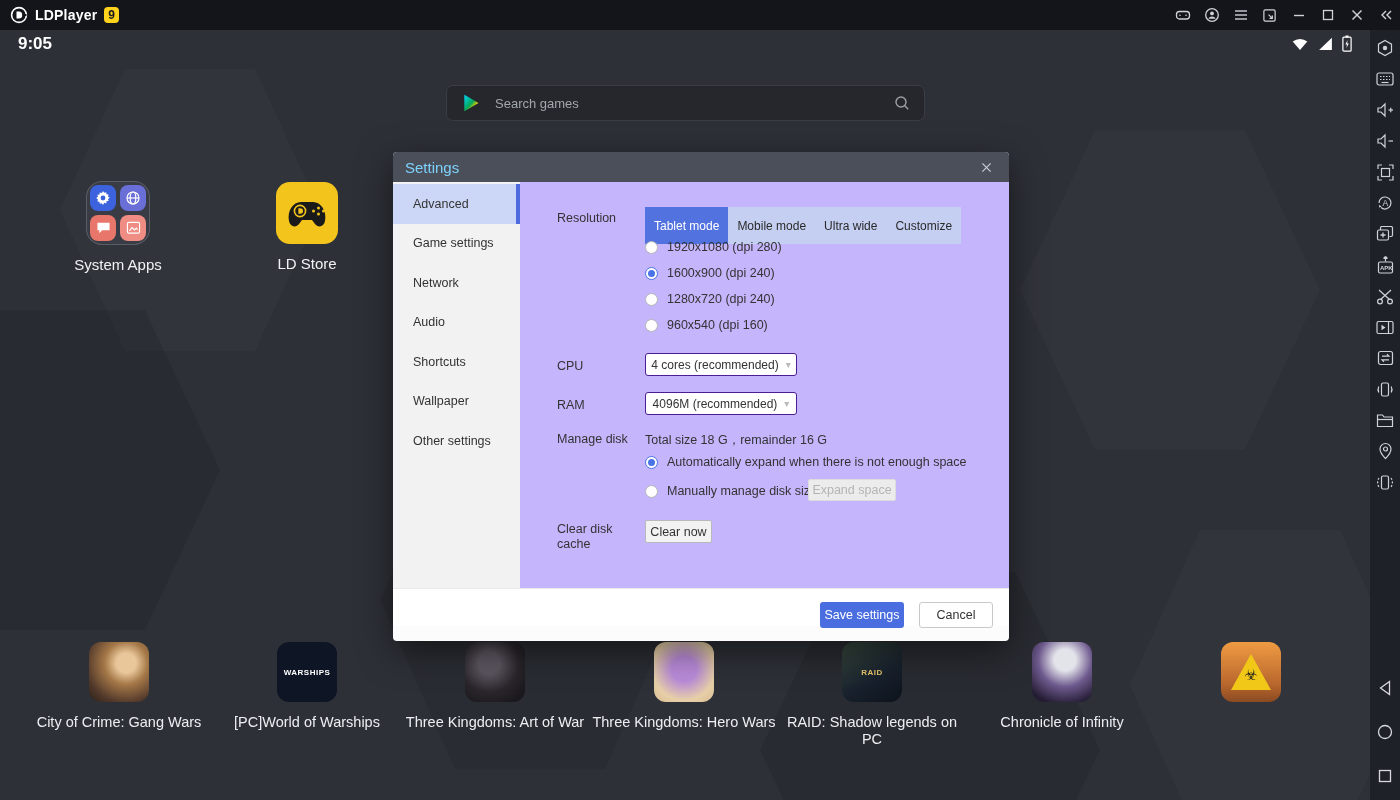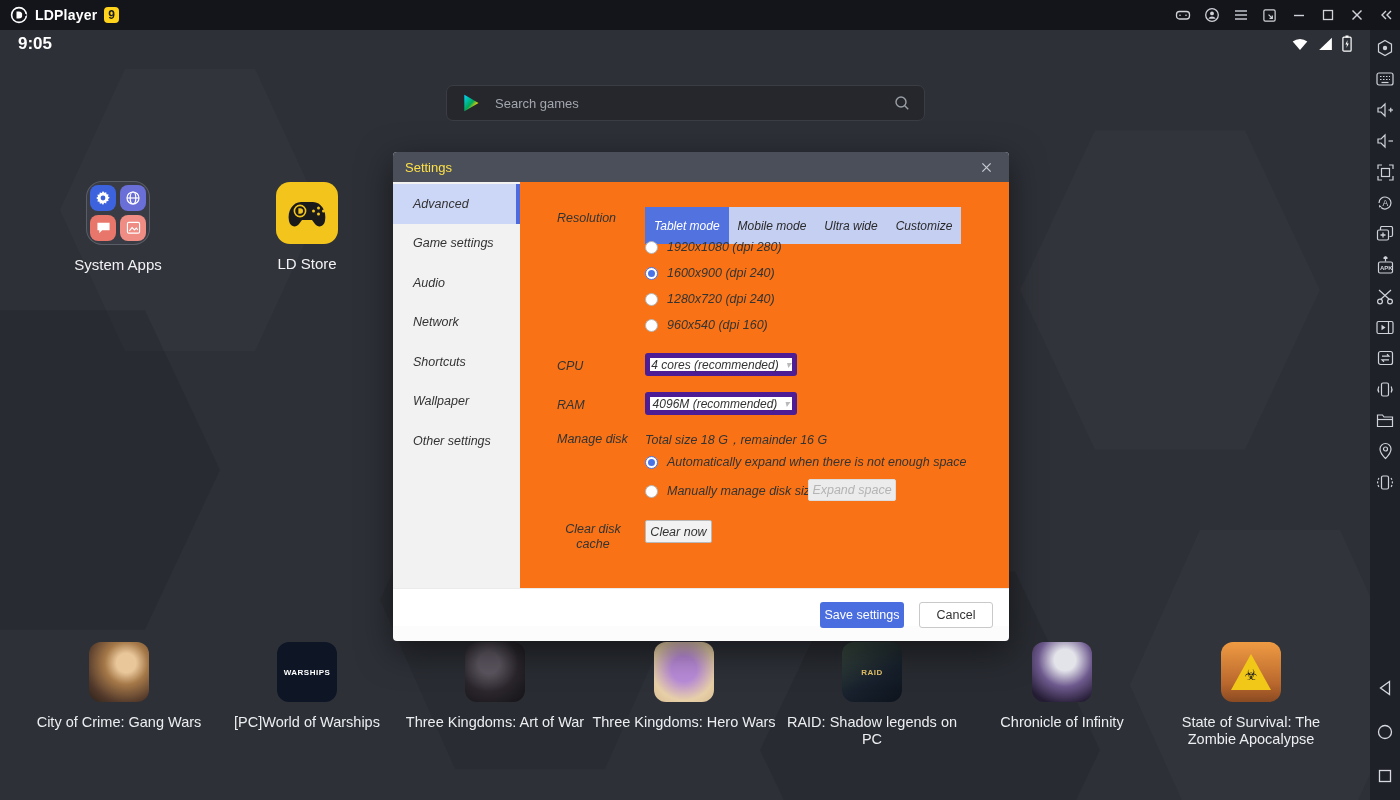"Settings" .dlg-title { color: #fde047 -> #7dd3fc; font-size: 13px -> 15px }
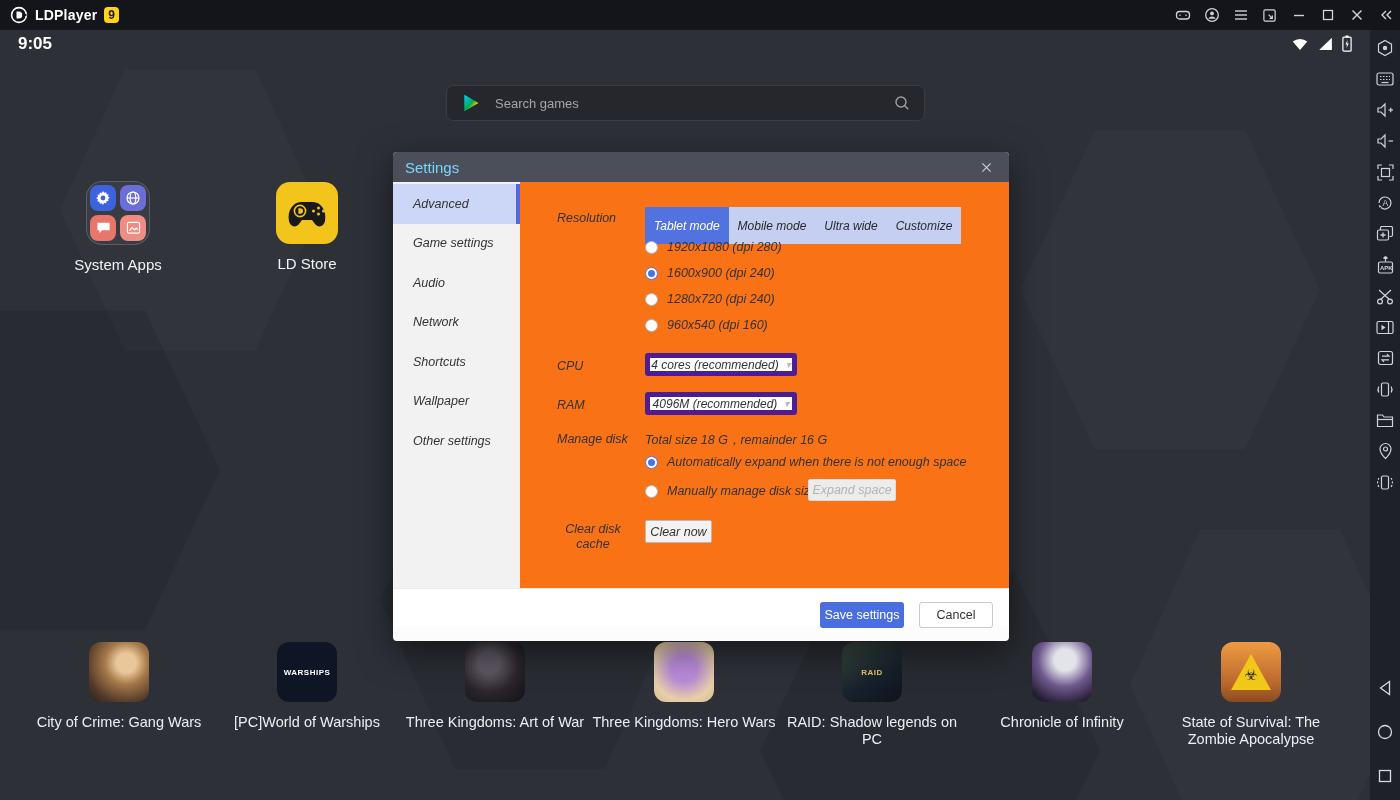"Advanced" .dlg-body { font-style: italic -> none }
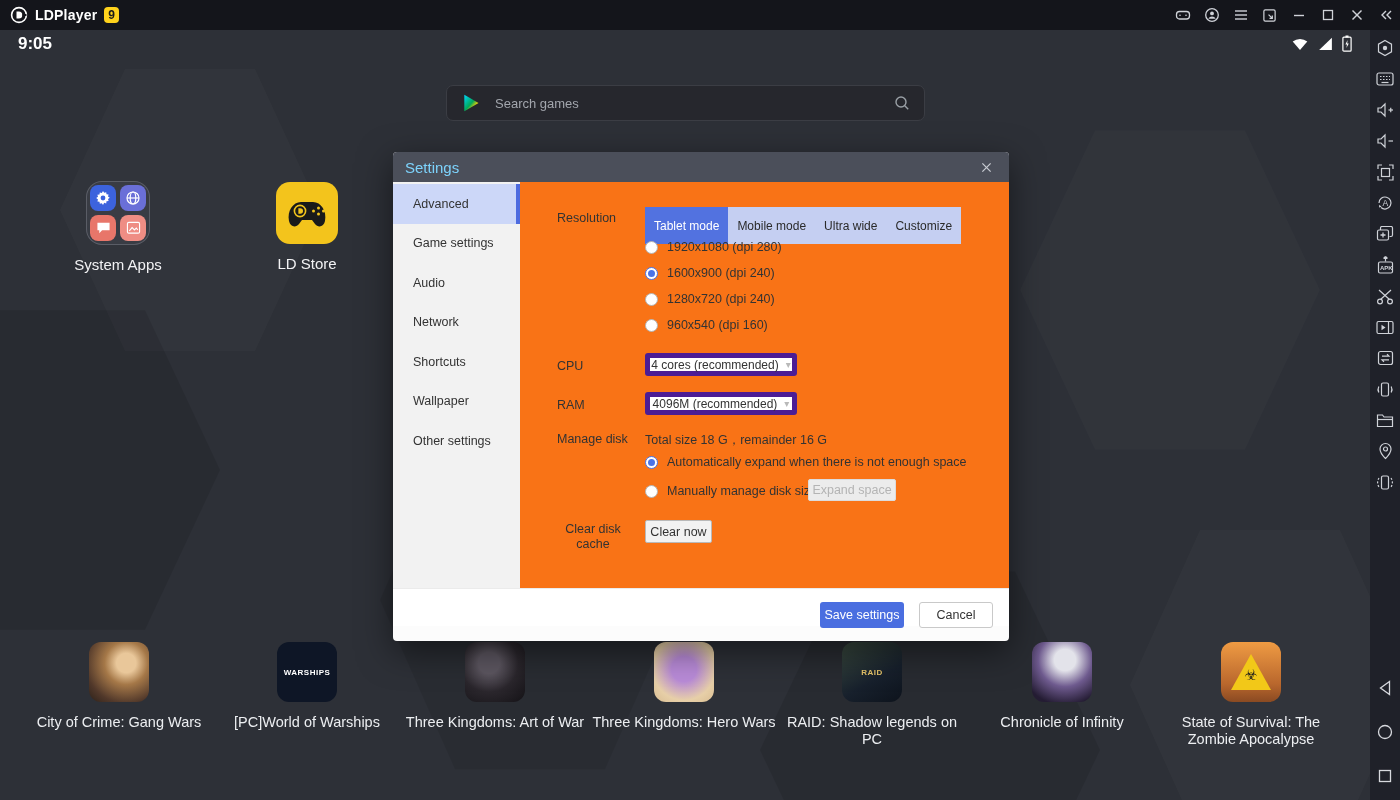"Resolution" .dlg-content { background: #f97316 -> #c4b5fd; text-align: center -> none }
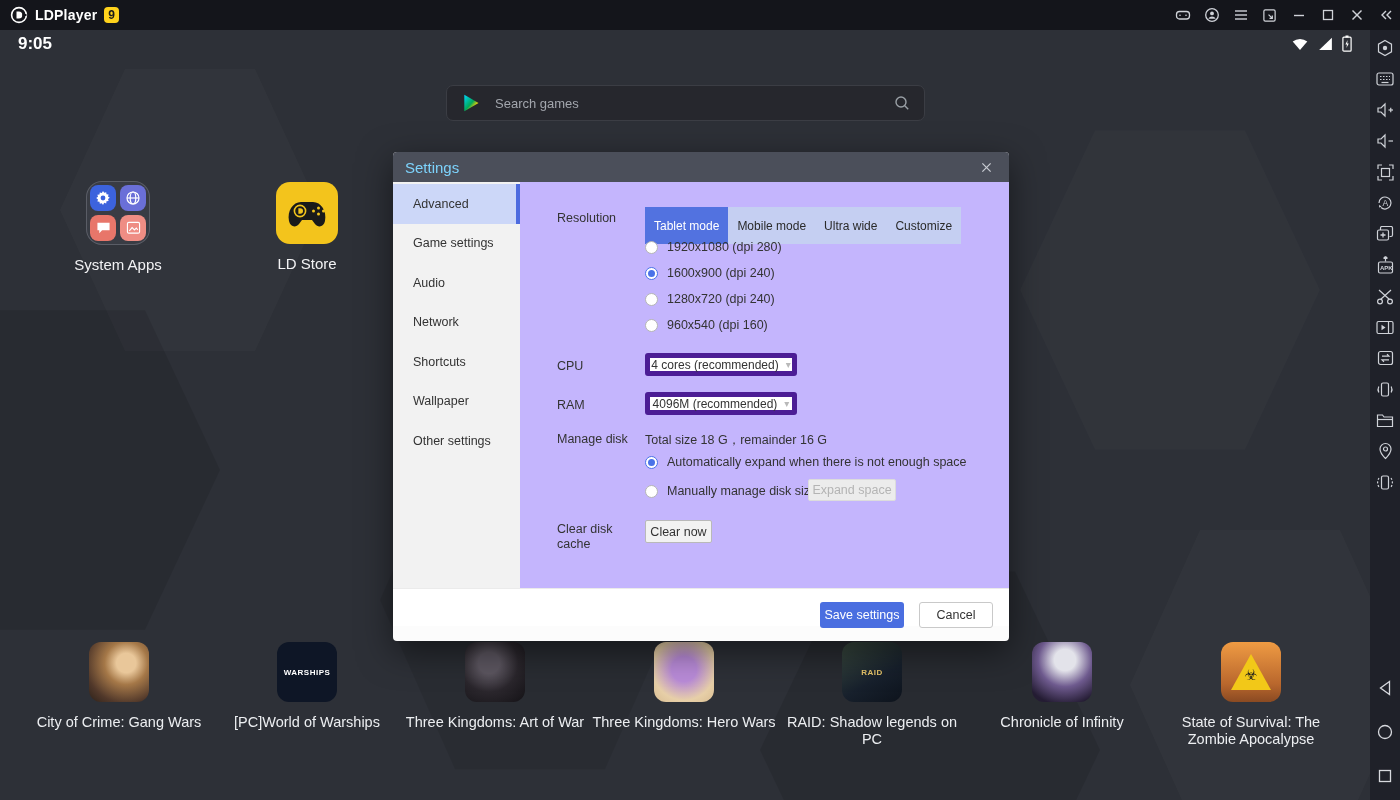"Audio" div.nav-item { order: before "Network" -> after "Network" }
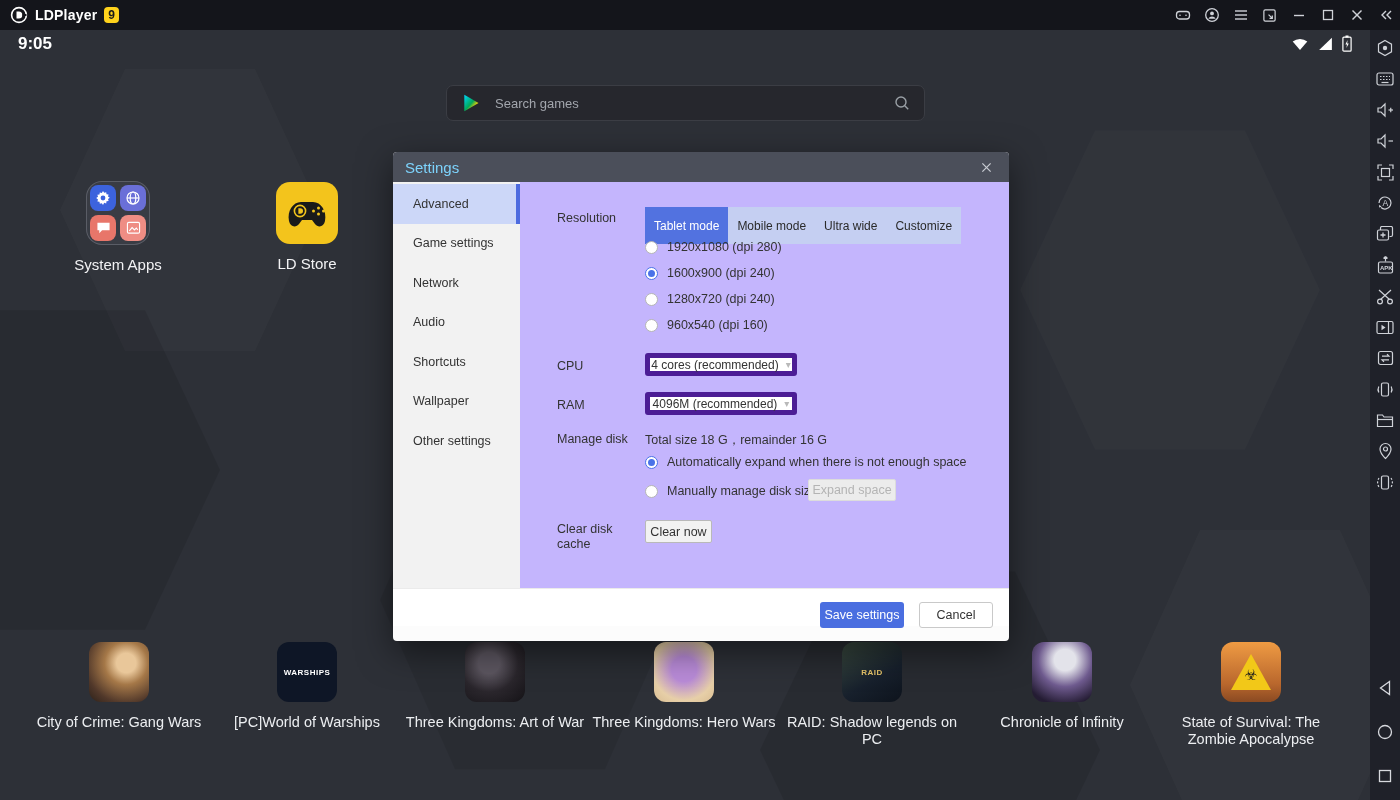"4 cores (recommended)" .dropdown { border: 5px solid #4c1d95 -> 1px solid #4c1d95 }
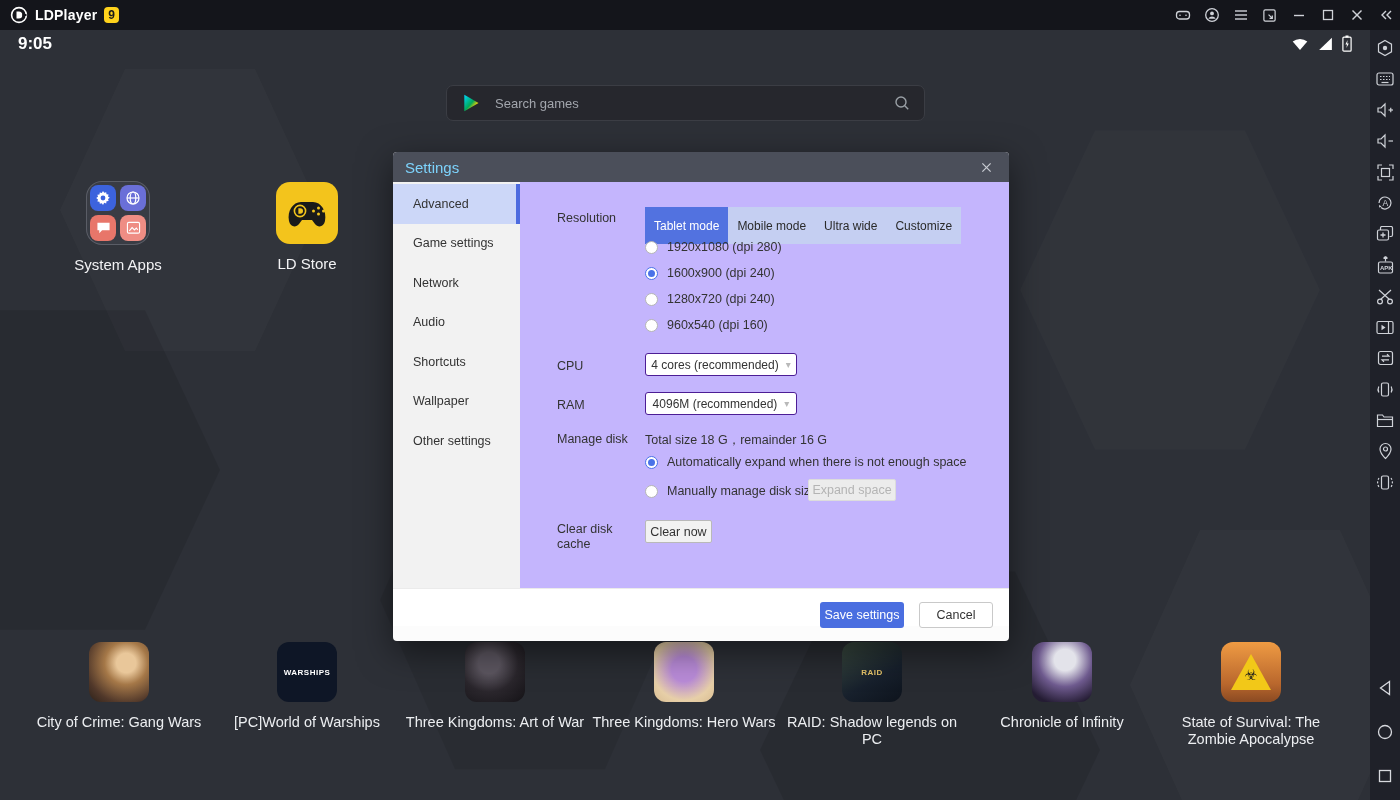"State of Survival: The Zombie" div.dock-label { html: <div>State of Survival: The Zombie Apocalypse</div> -> none }
